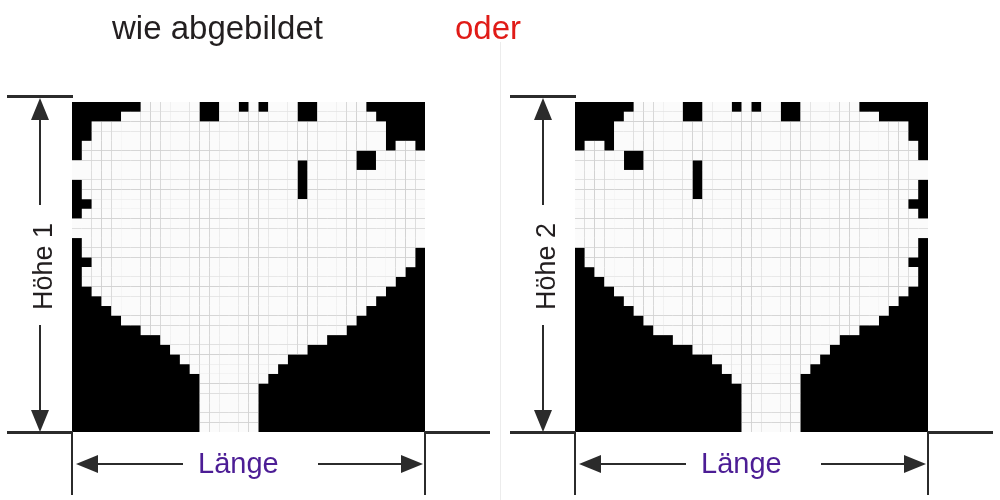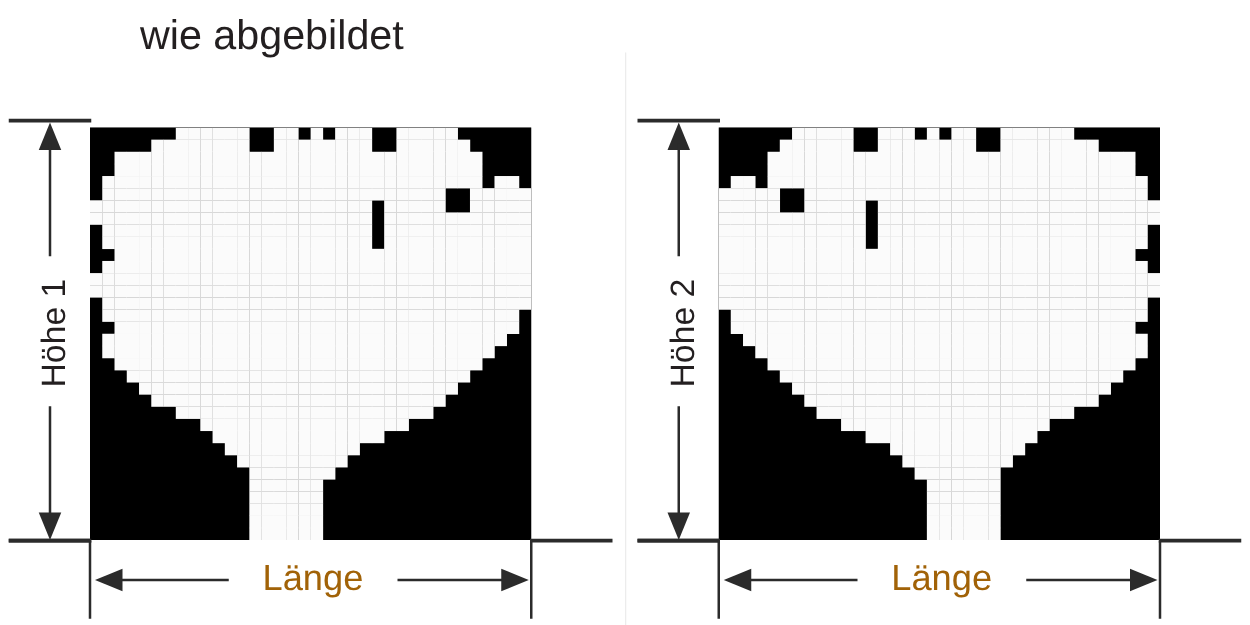"oder" div.title { html: none -> <div>oder</div> }
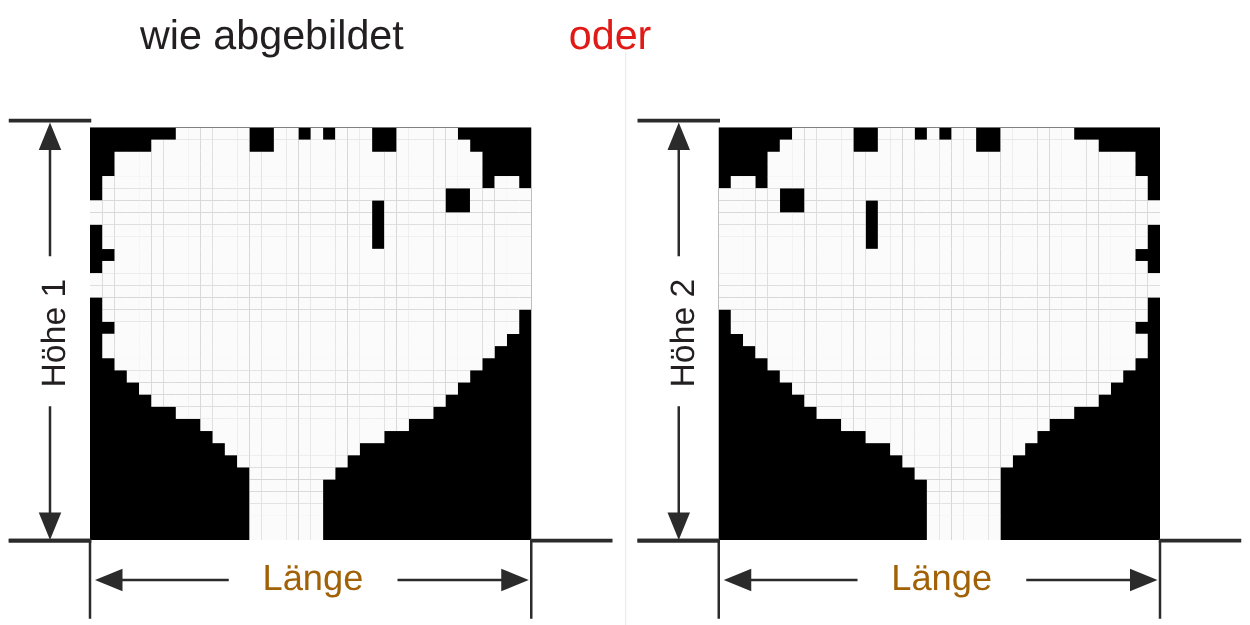"Länge" .hlabel { color: #a16207 -> #4c1d95; margin-left: 12px -> none }
